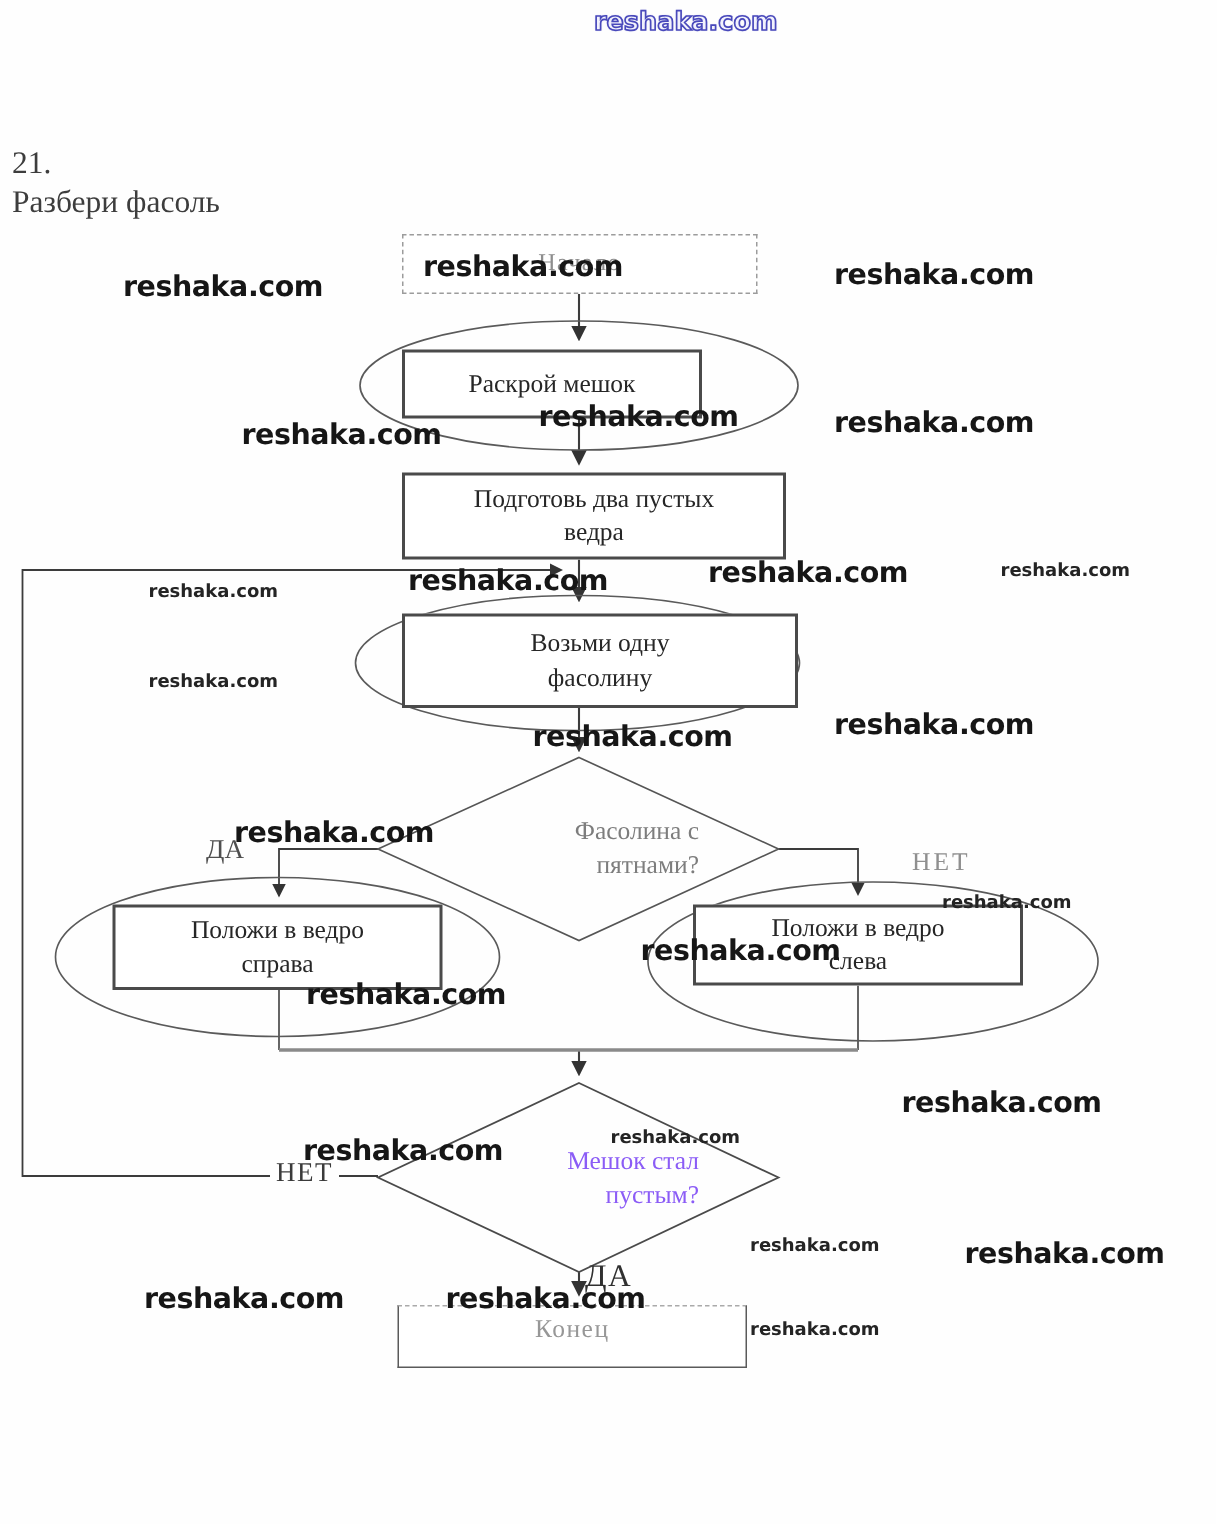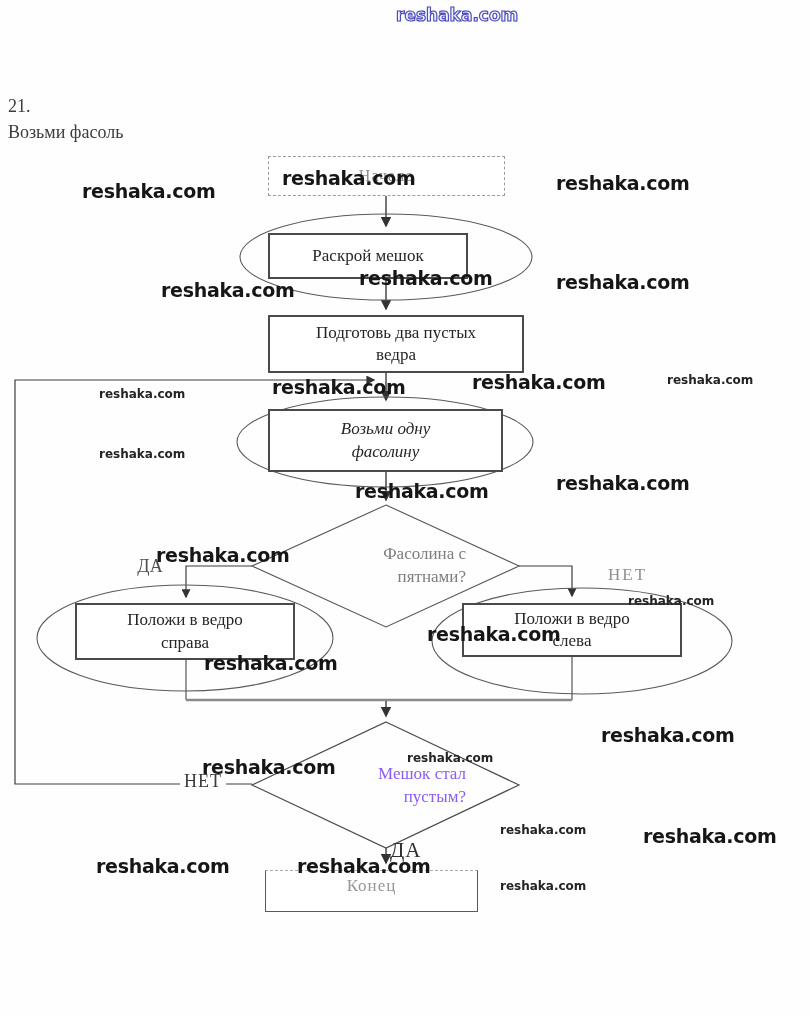"21." .title-num,.title-txt { font-size: 18px -> 21px }
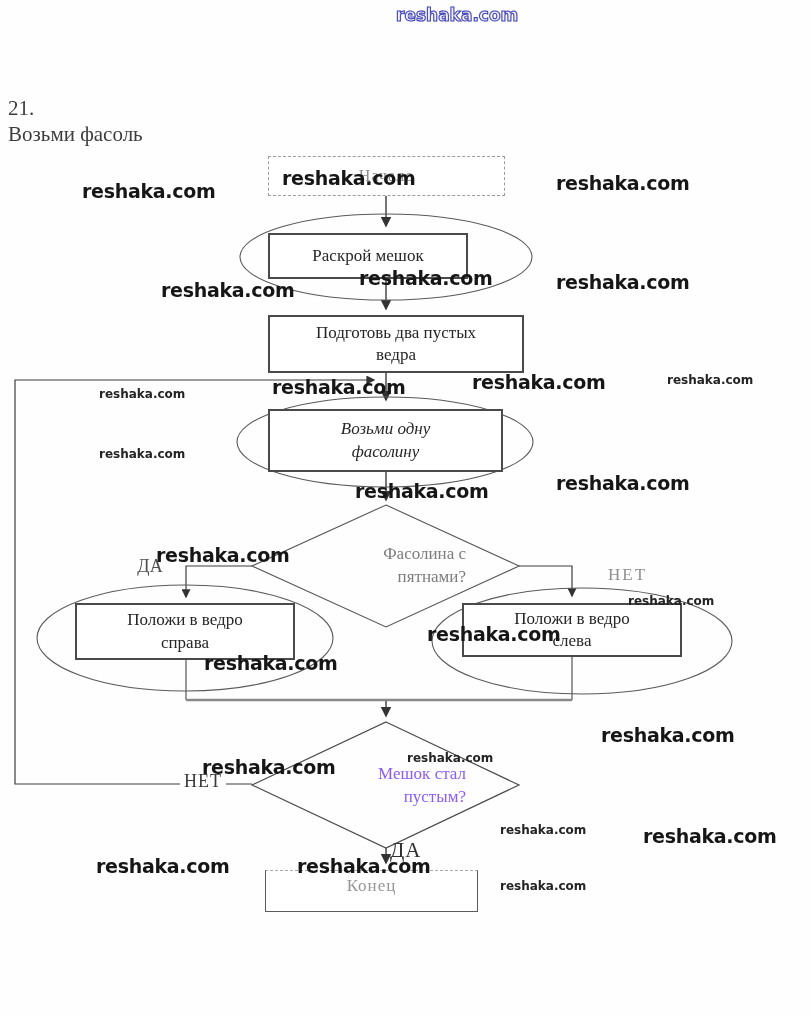"Возьми фасоль" div.title-txt { text: Возьми -> Разбери }
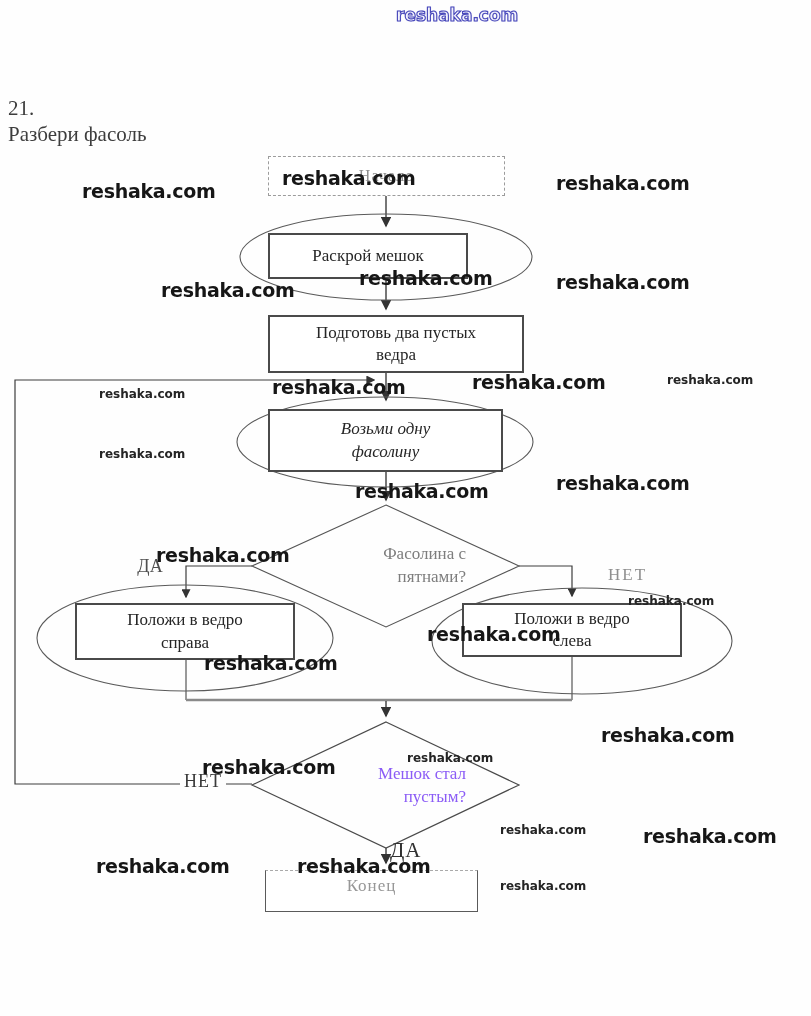"Возьми одну" div.pbox { font-style: italic -> none; width: 235px -> 264px }
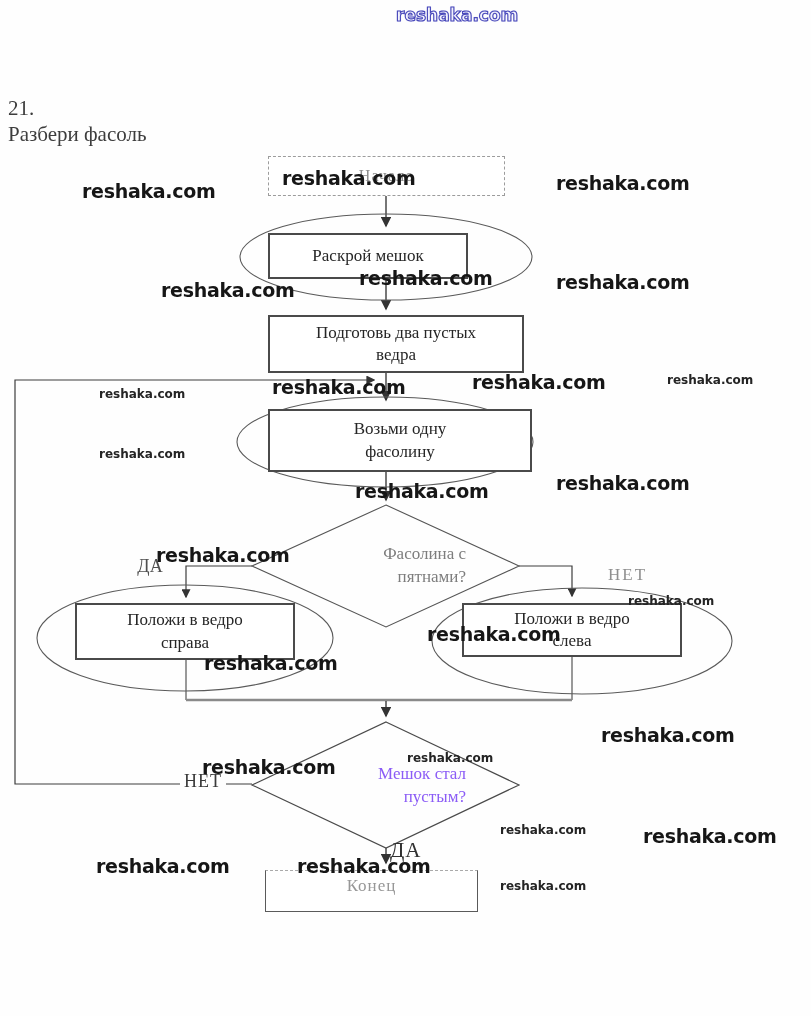"Конец" div.pbox { width: 213px -> 233px }
